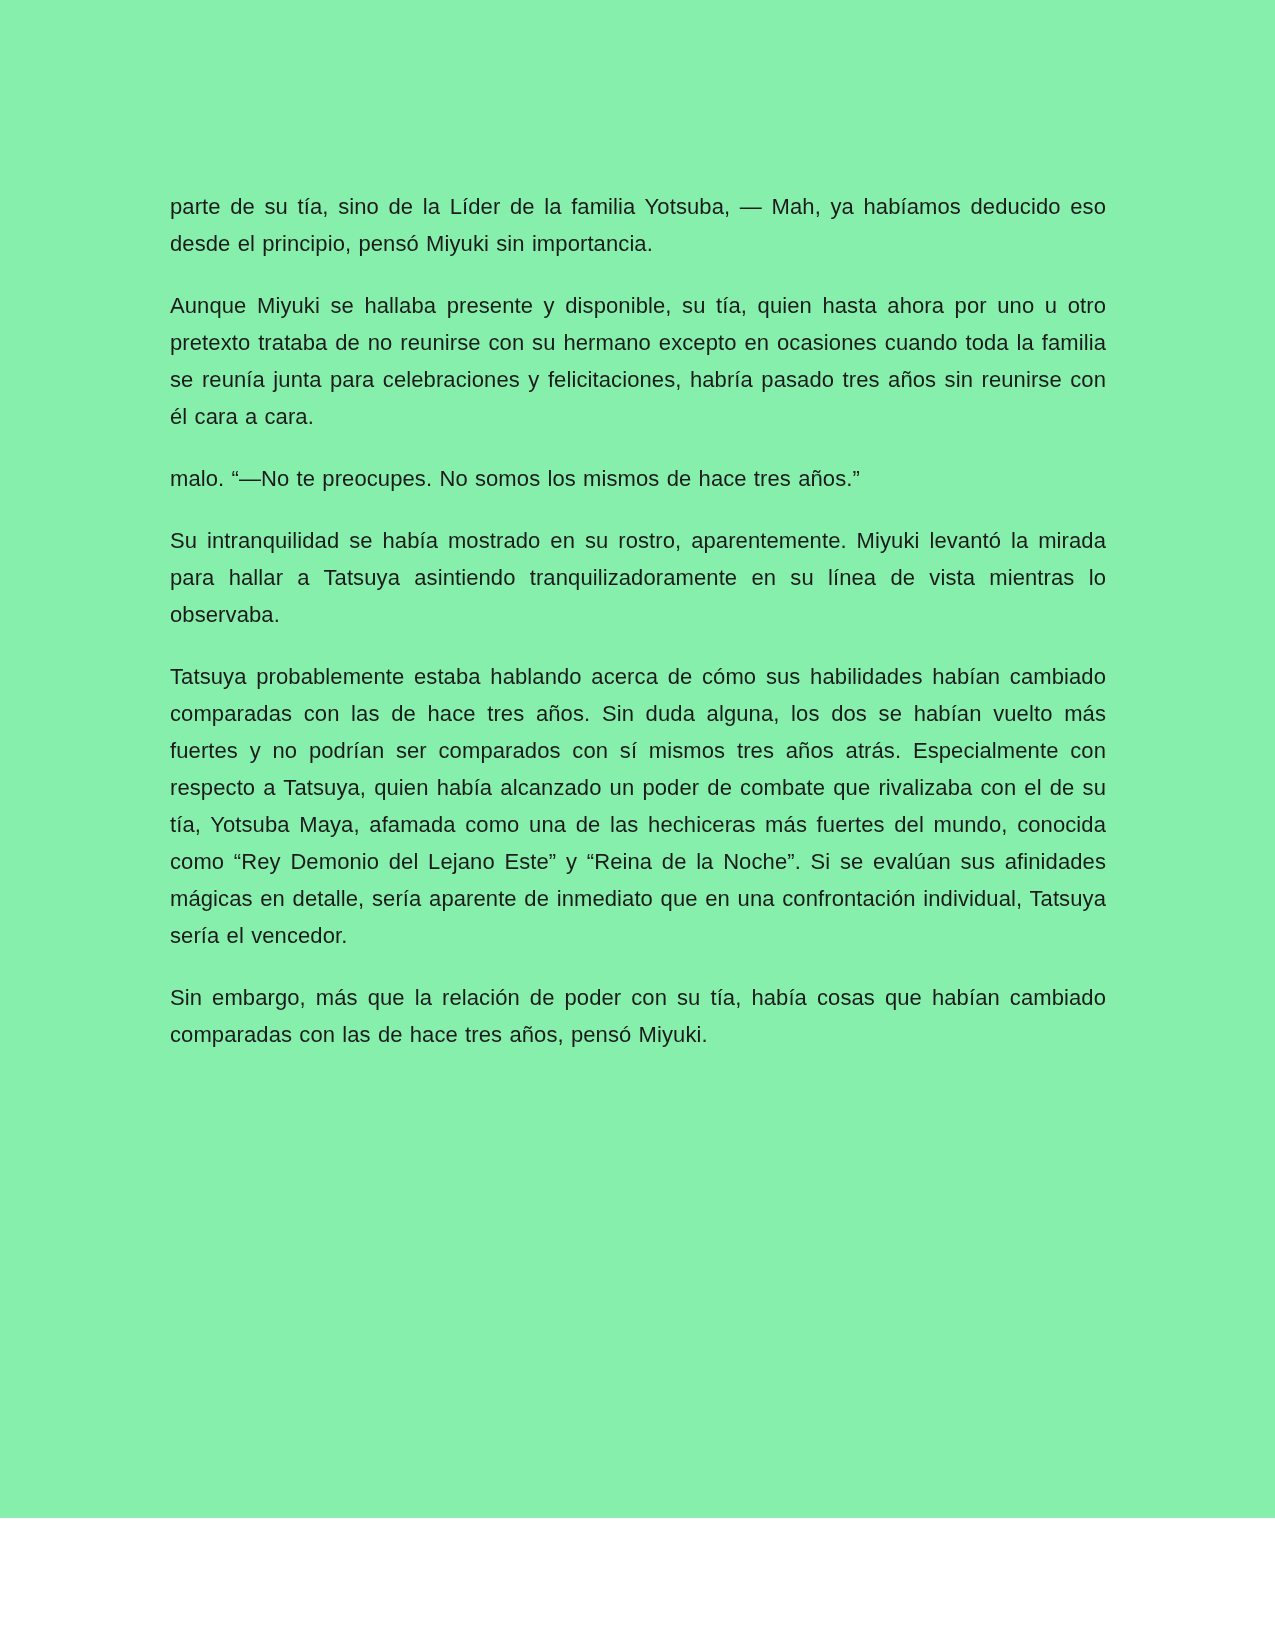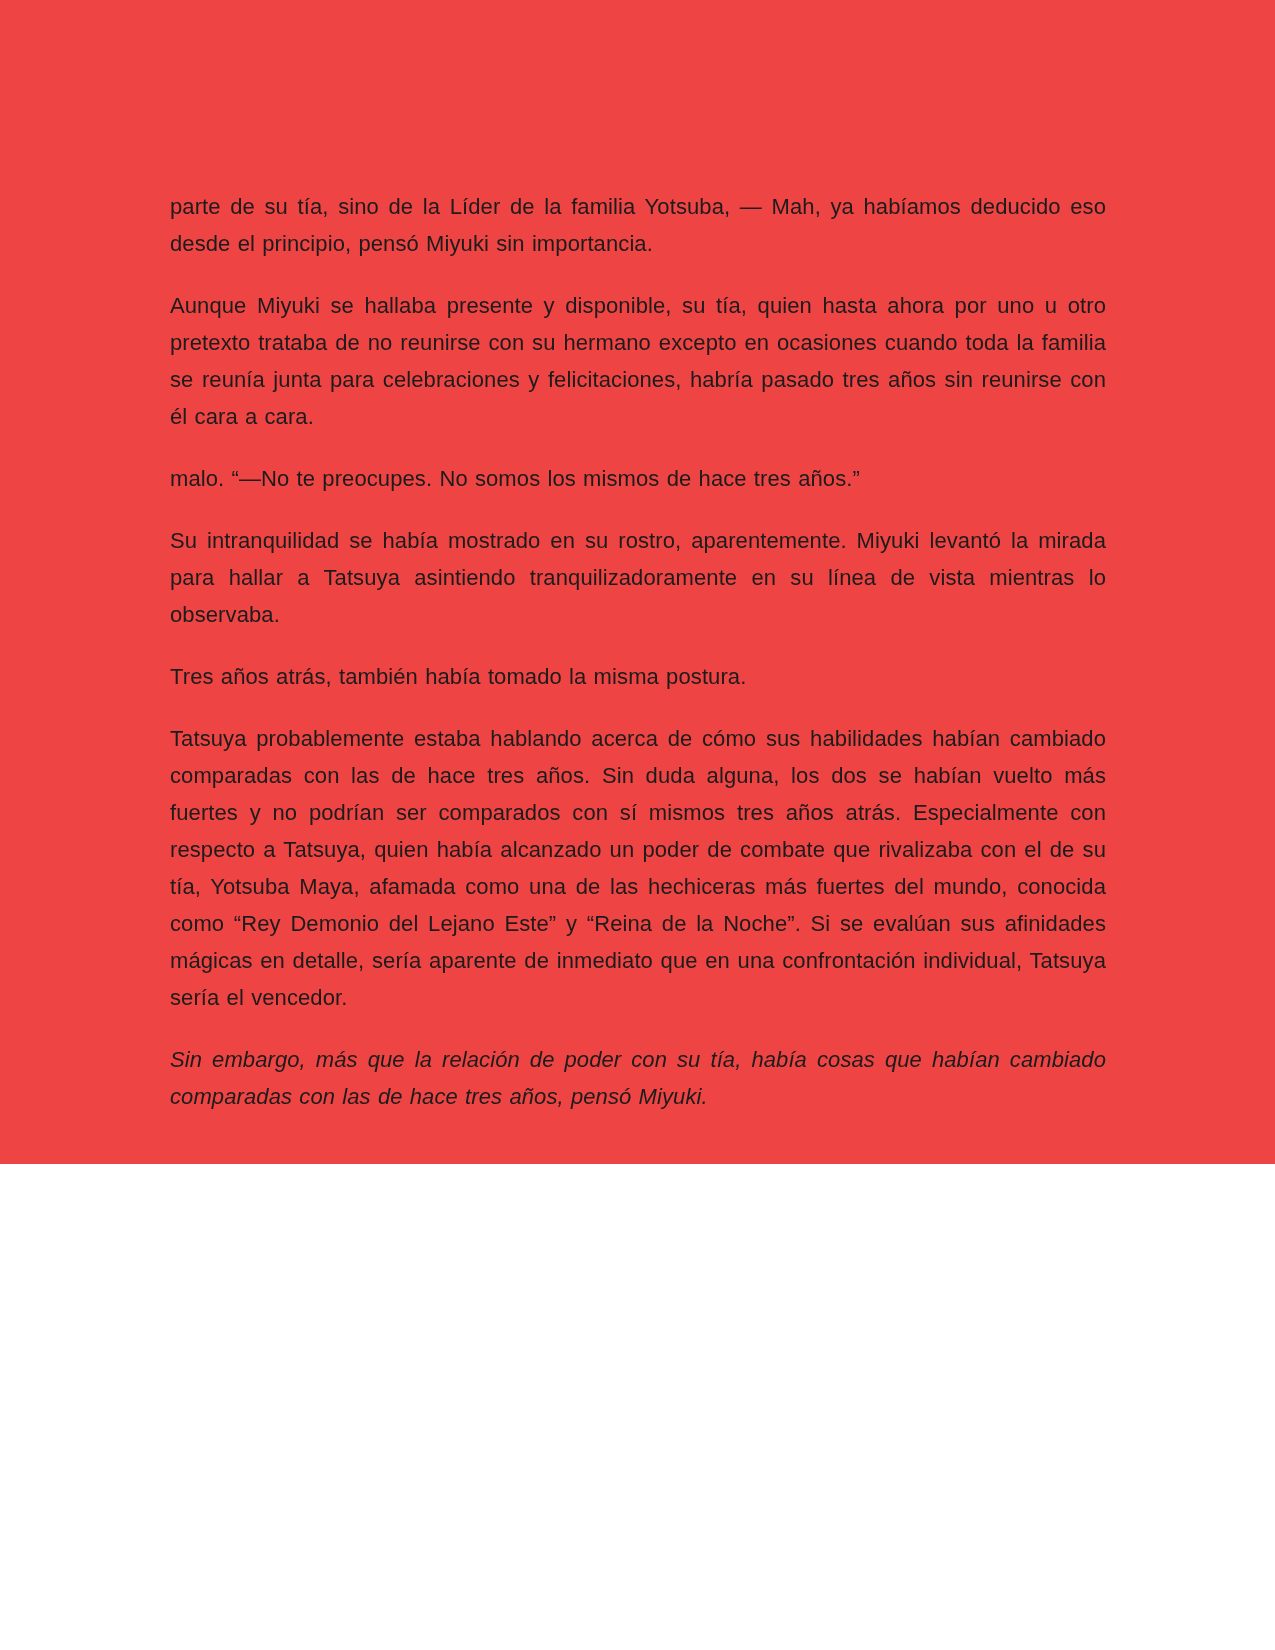"parte de su tía, sino" .doc-page { background: #ef4444 -> #86efac; height: 1164px -> 1518px }
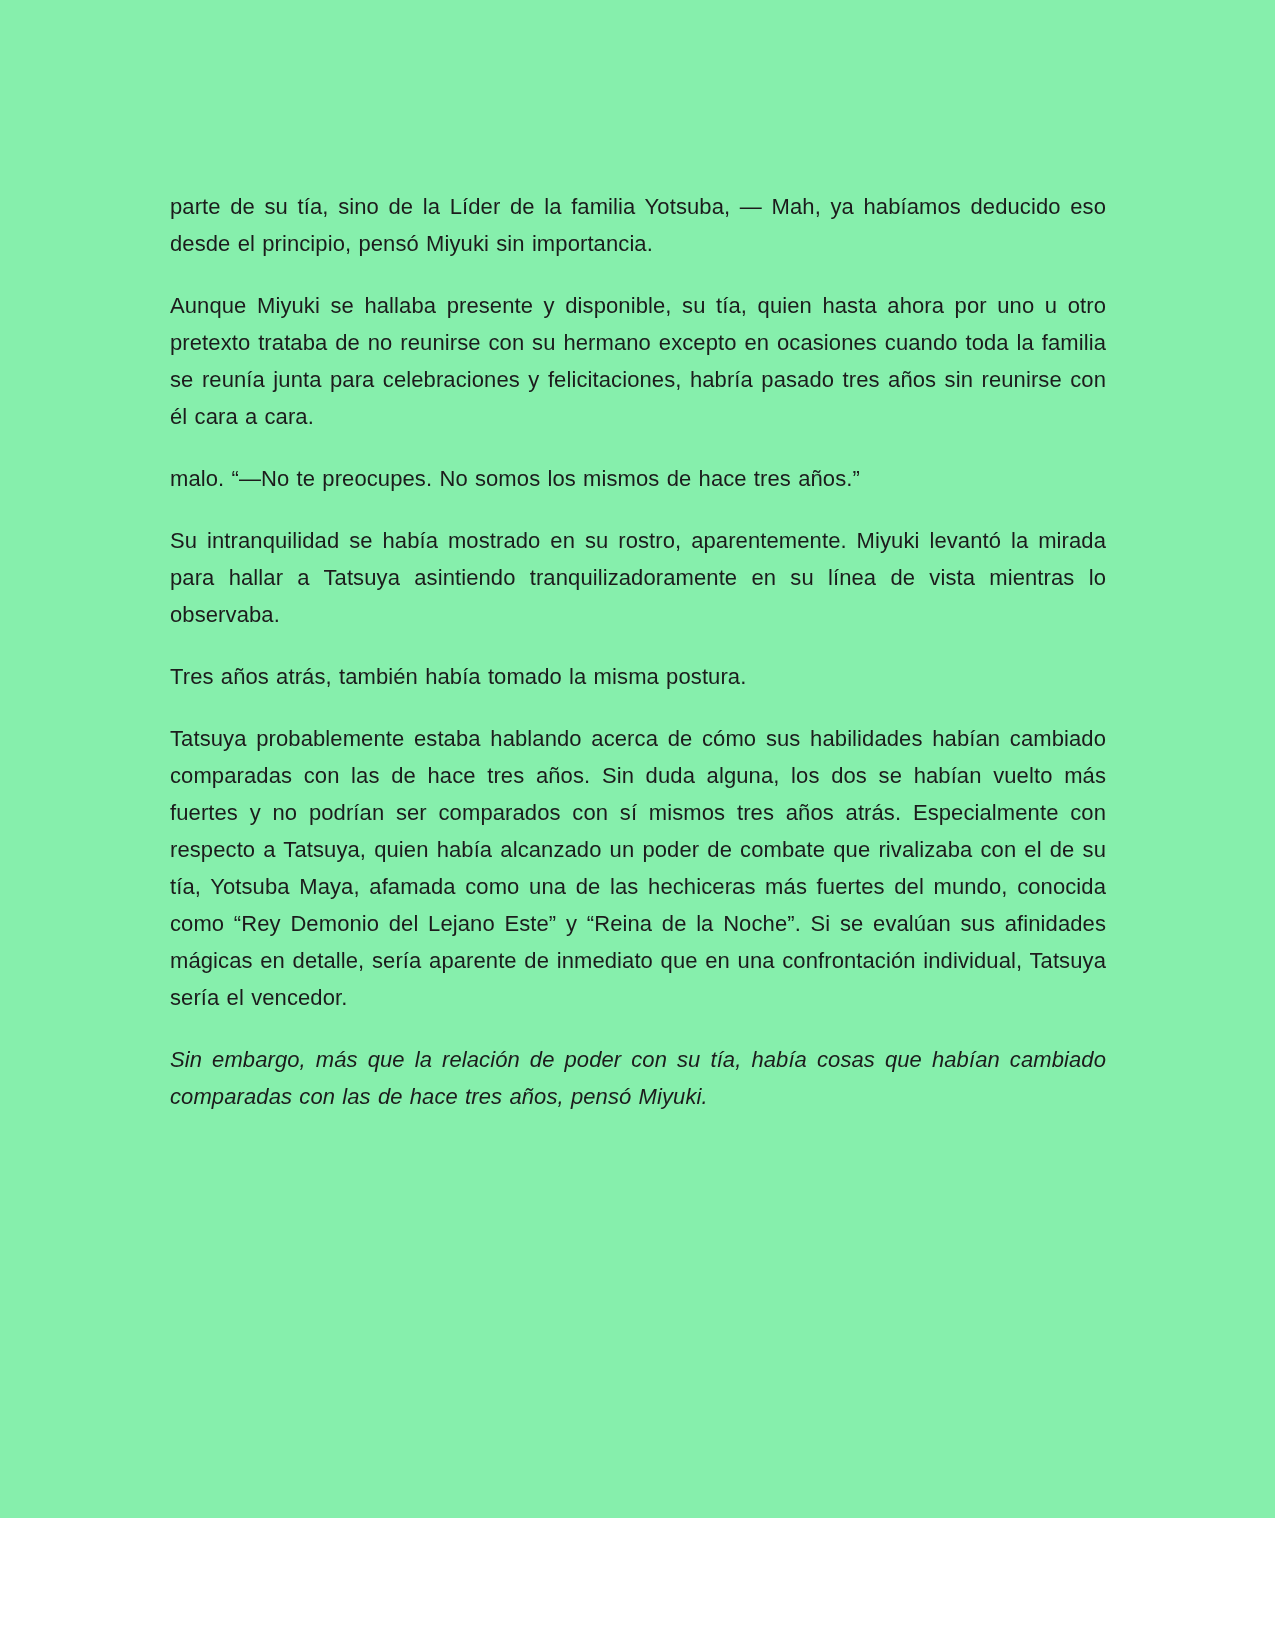"Tres años atrás, también había" p.para { html: <p>Tres años atrás, también había tomado la misma postura.</p> -> none }
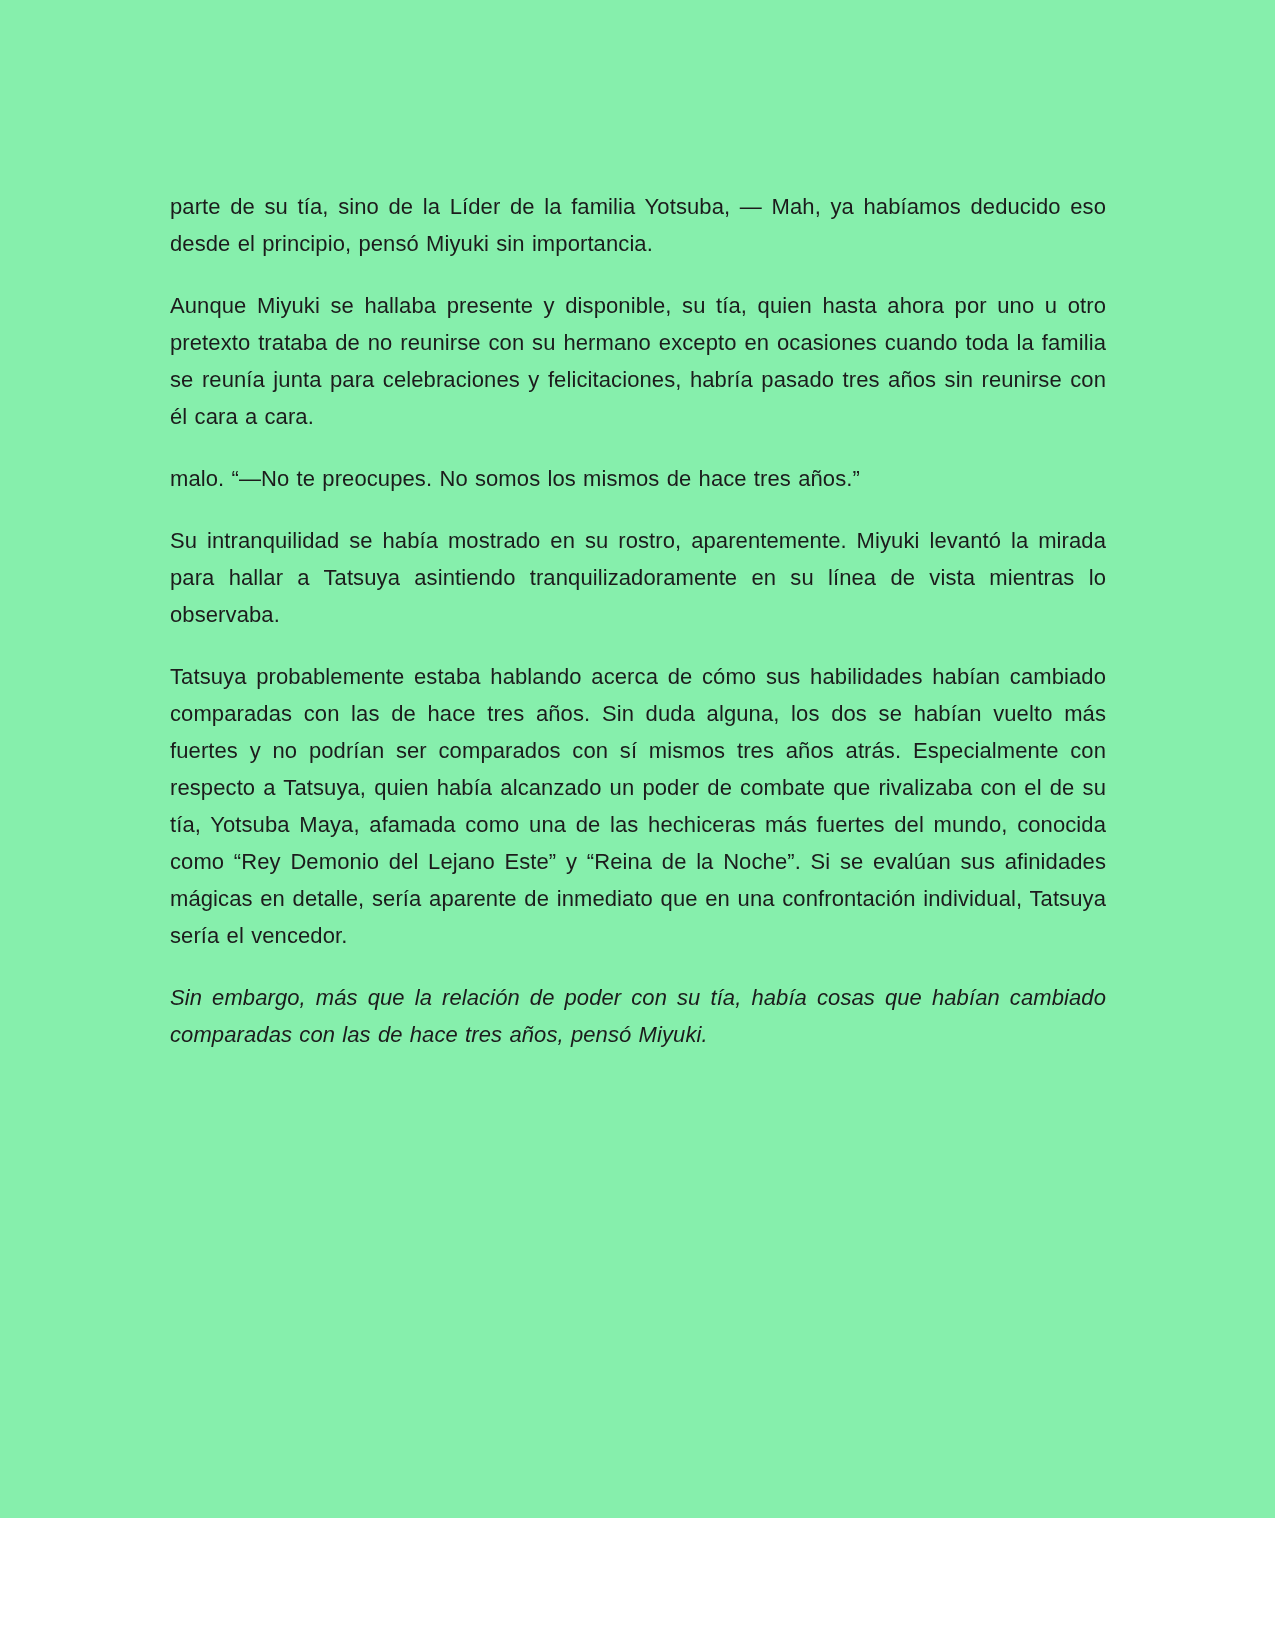"Sin embargo, más que la" .para:last-child { font-style: italic -> none }
